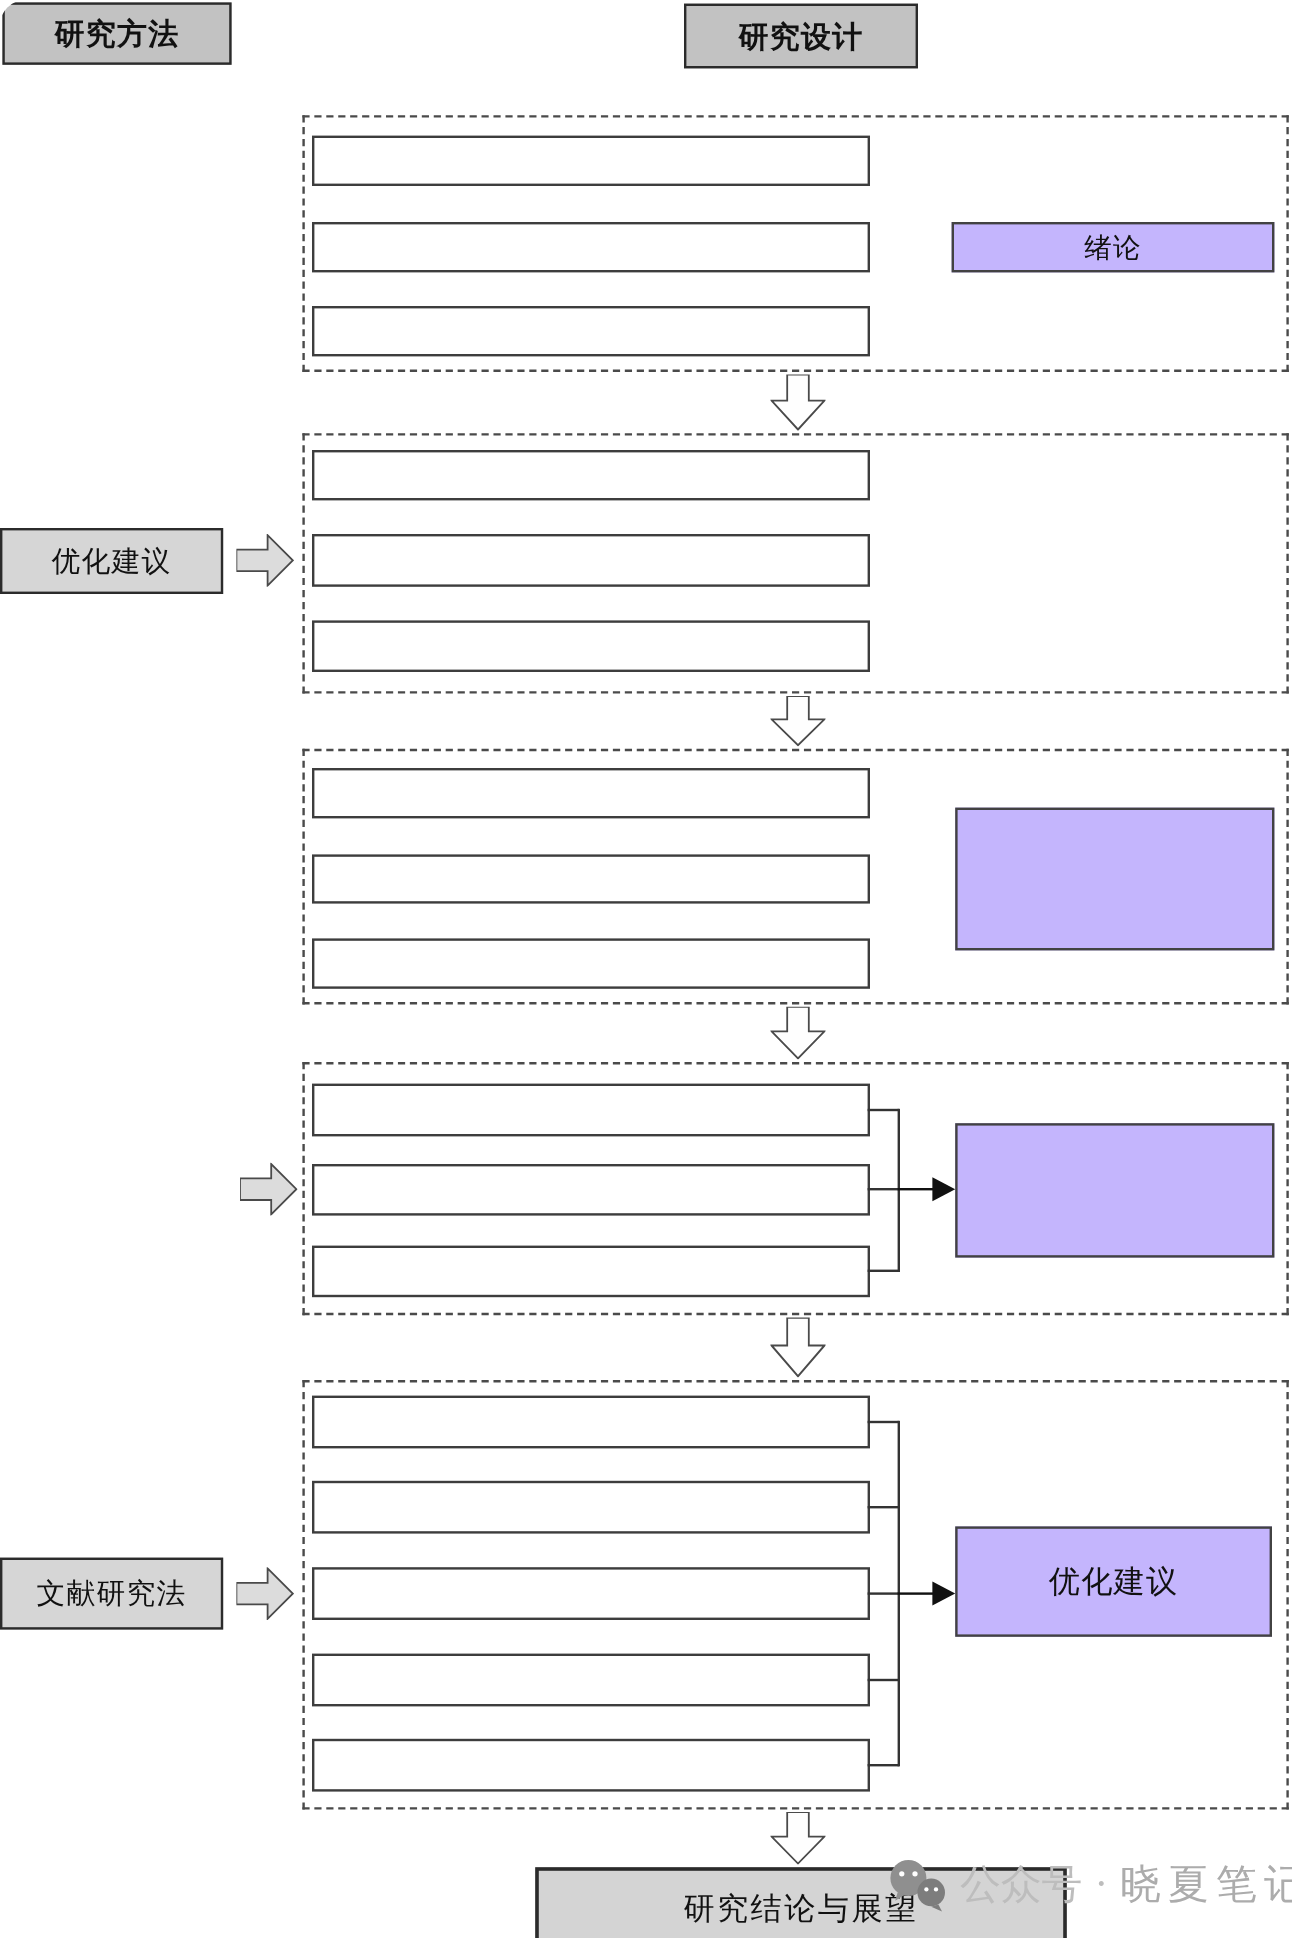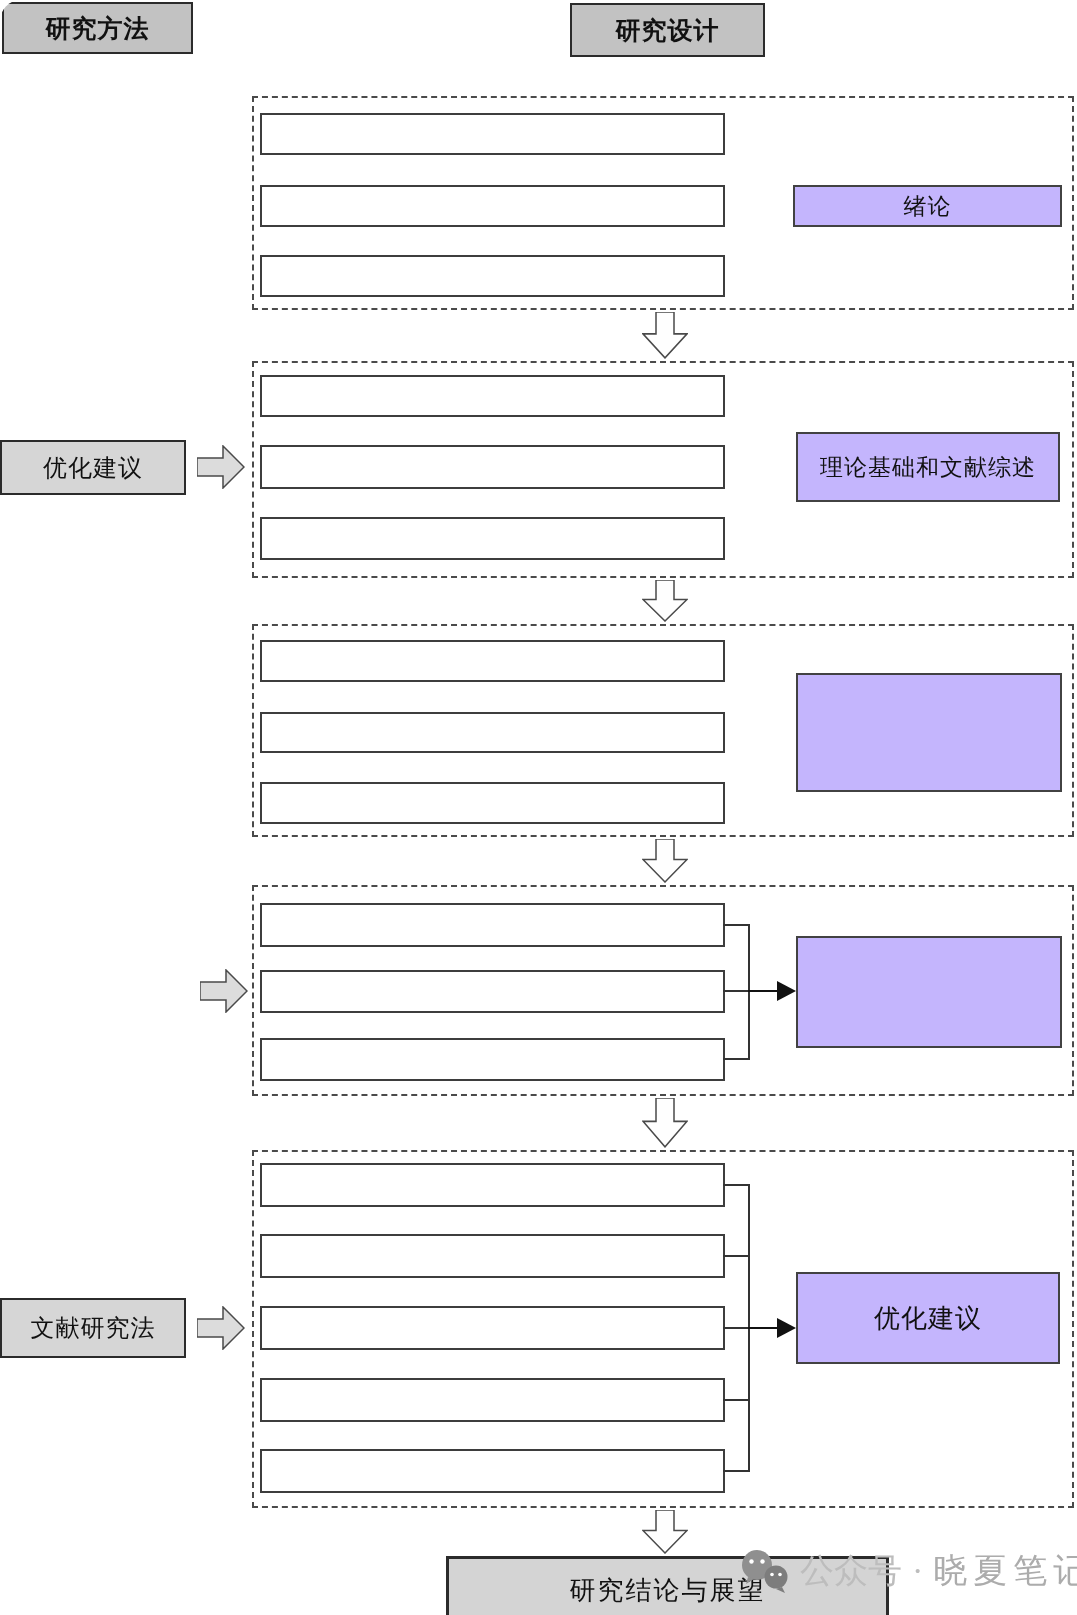"理论基础和文献综述" div.abs { html: <div>理论基础和文献综述</div> -> none }
